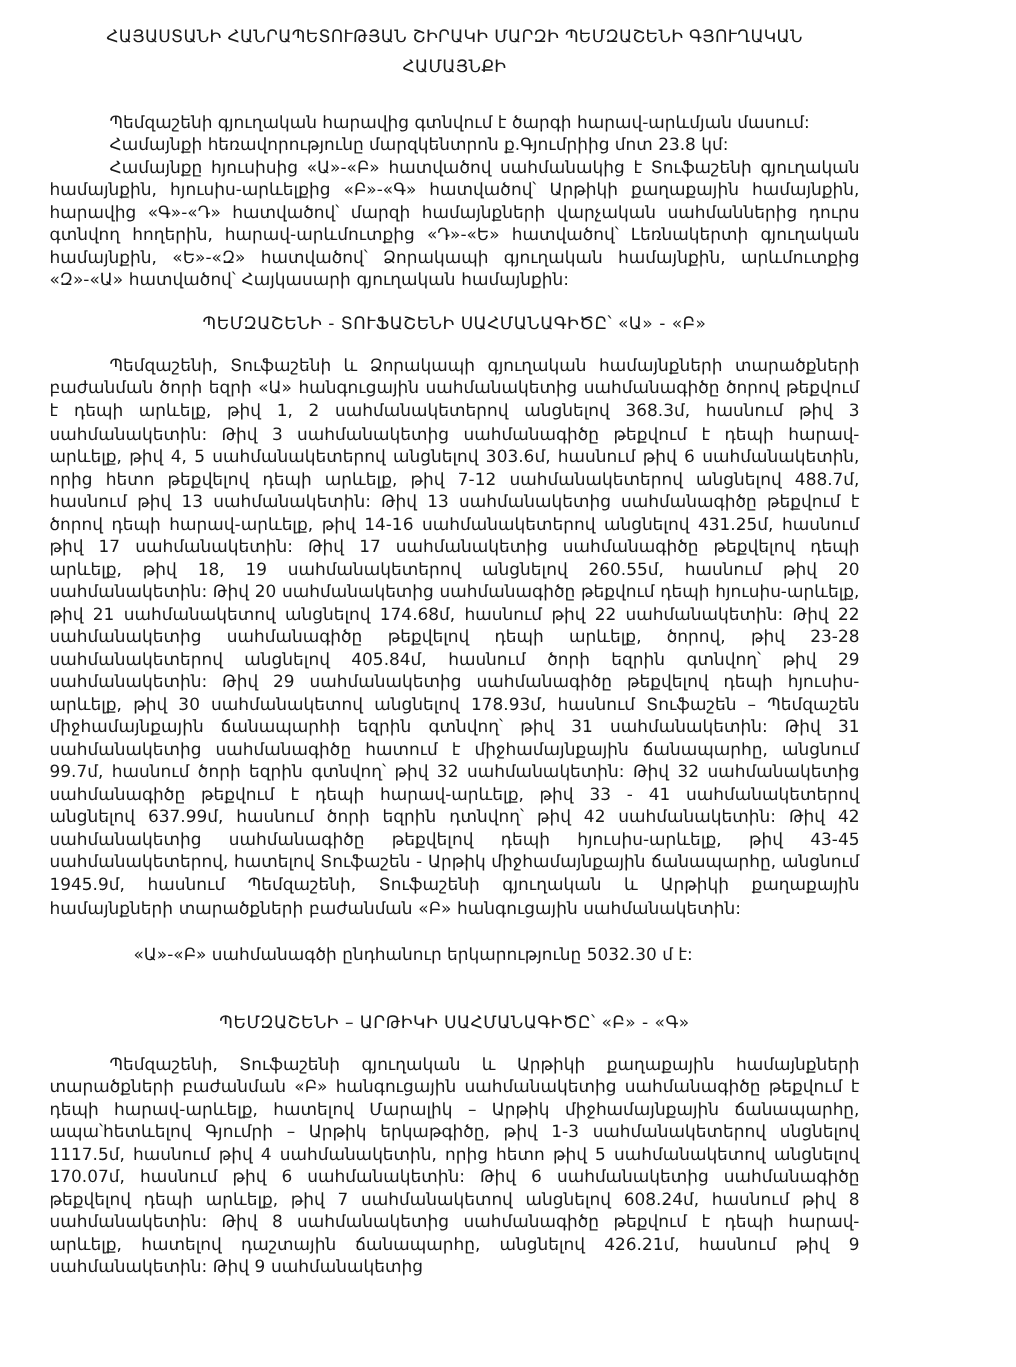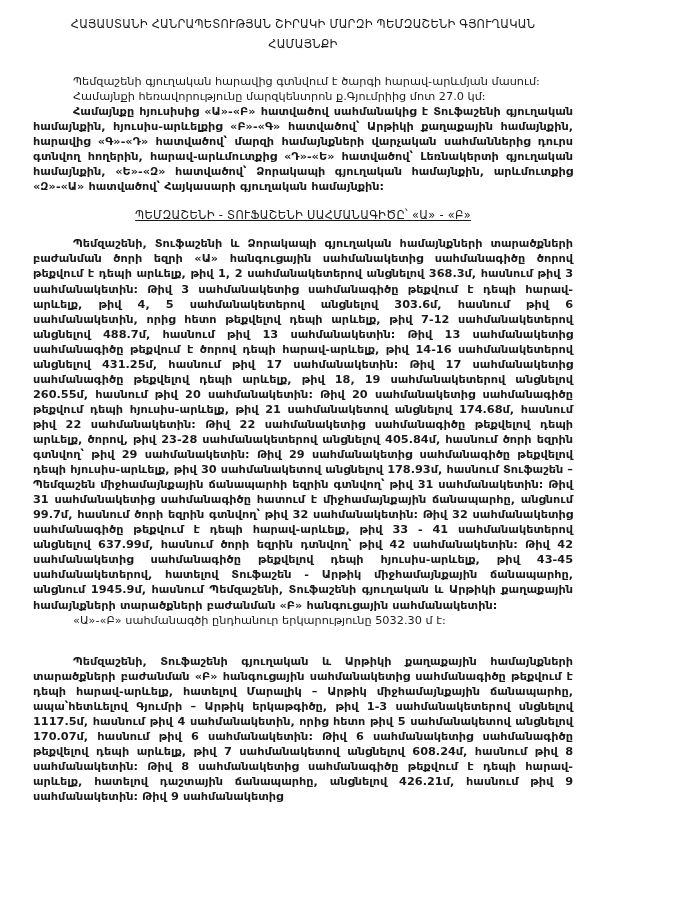"Համայնքի հեռավորությունը մարզկենտրոն" p.tight { text: 27.0 -> 23.8 }
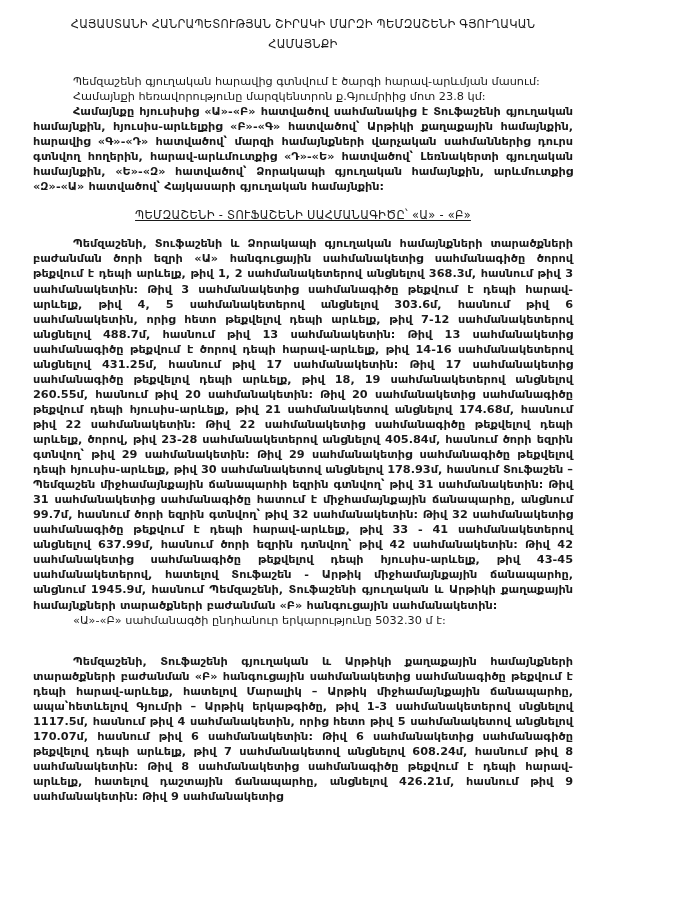"Համայնքը հյուսիսից «Ա»-«Բ» հատվածով" p.body-par { font-weight: bold -> none }
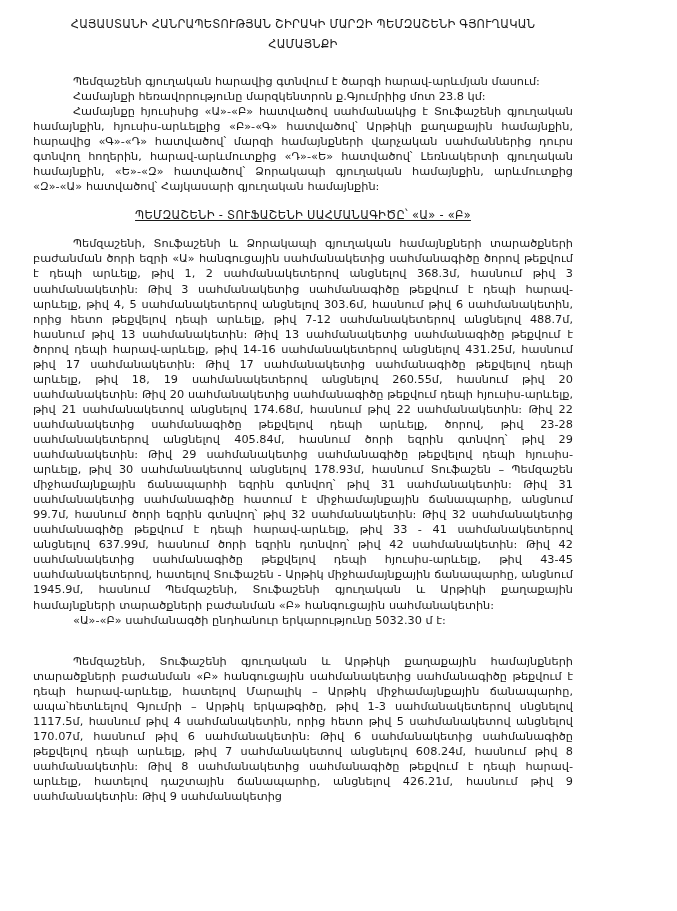"ՊԵՄԶԱՇԵՆԻ - ՏՈՒՖԱՇԵՆԻ ՍԱՀՄԱՆԱԳԻԾԸ՝ «Ա»" .section-head { text-decoration: underline -> none }
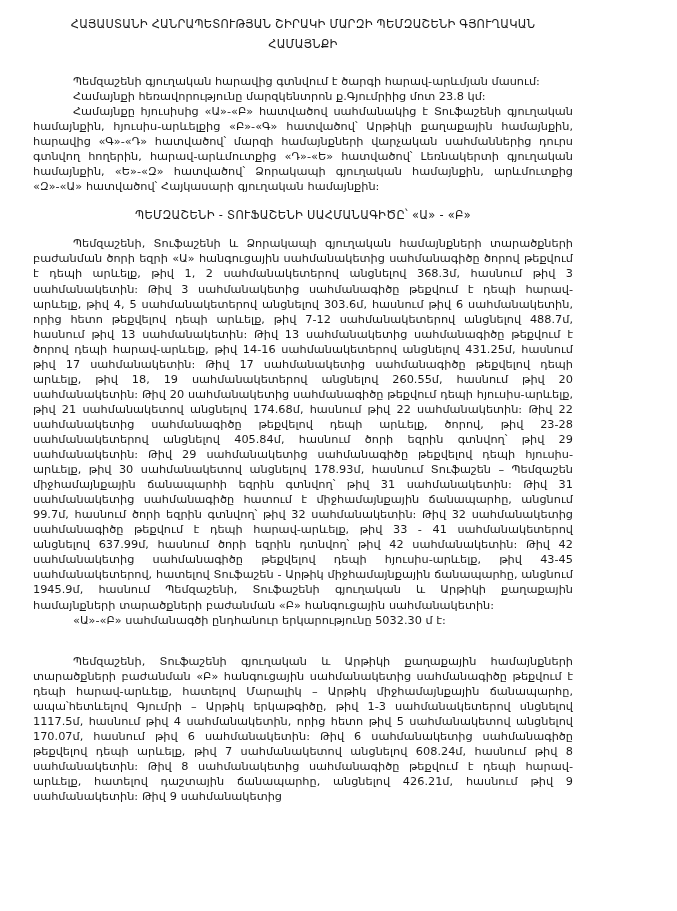"«Ա»-«Բ» սահմանագծի ընդհանուր" .sub-line { margin: 0 -> 16px }
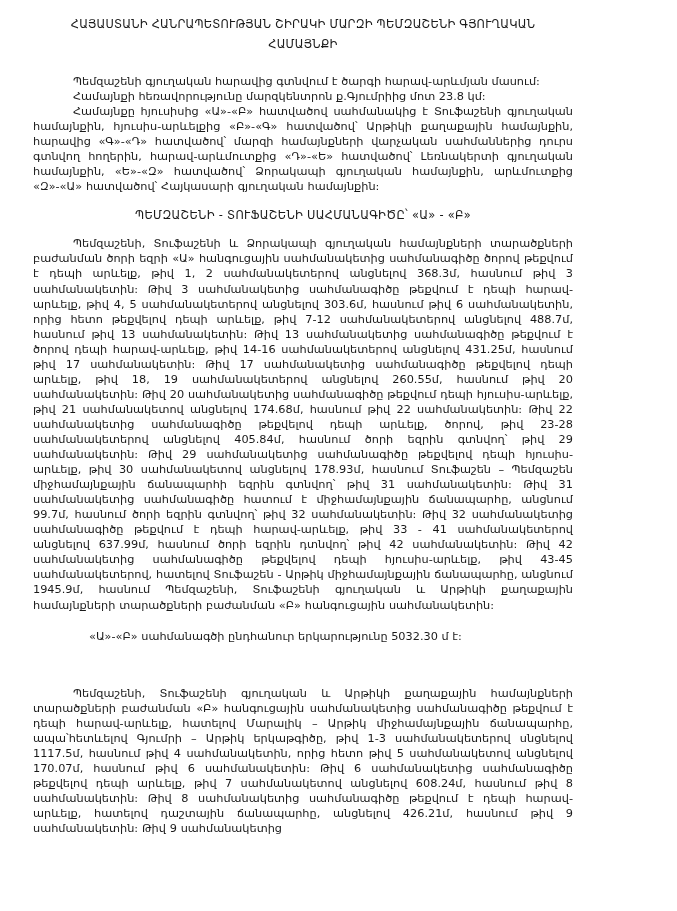"ՊԵՄԶԱՇԵՆԻ – ԱՐԹԻԿԻ ՍԱՀՄԱՆԱԳԻԾԸ՝ «Բ»" p.section-head { html: none -> <p>ՊԵՄԶԱՇԵՆԻ – ԱՐԹԻԿԻ ՍԱՀՄԱՆԱԳԻԾԸ՝ «Բ» - «Գ»</p> }
